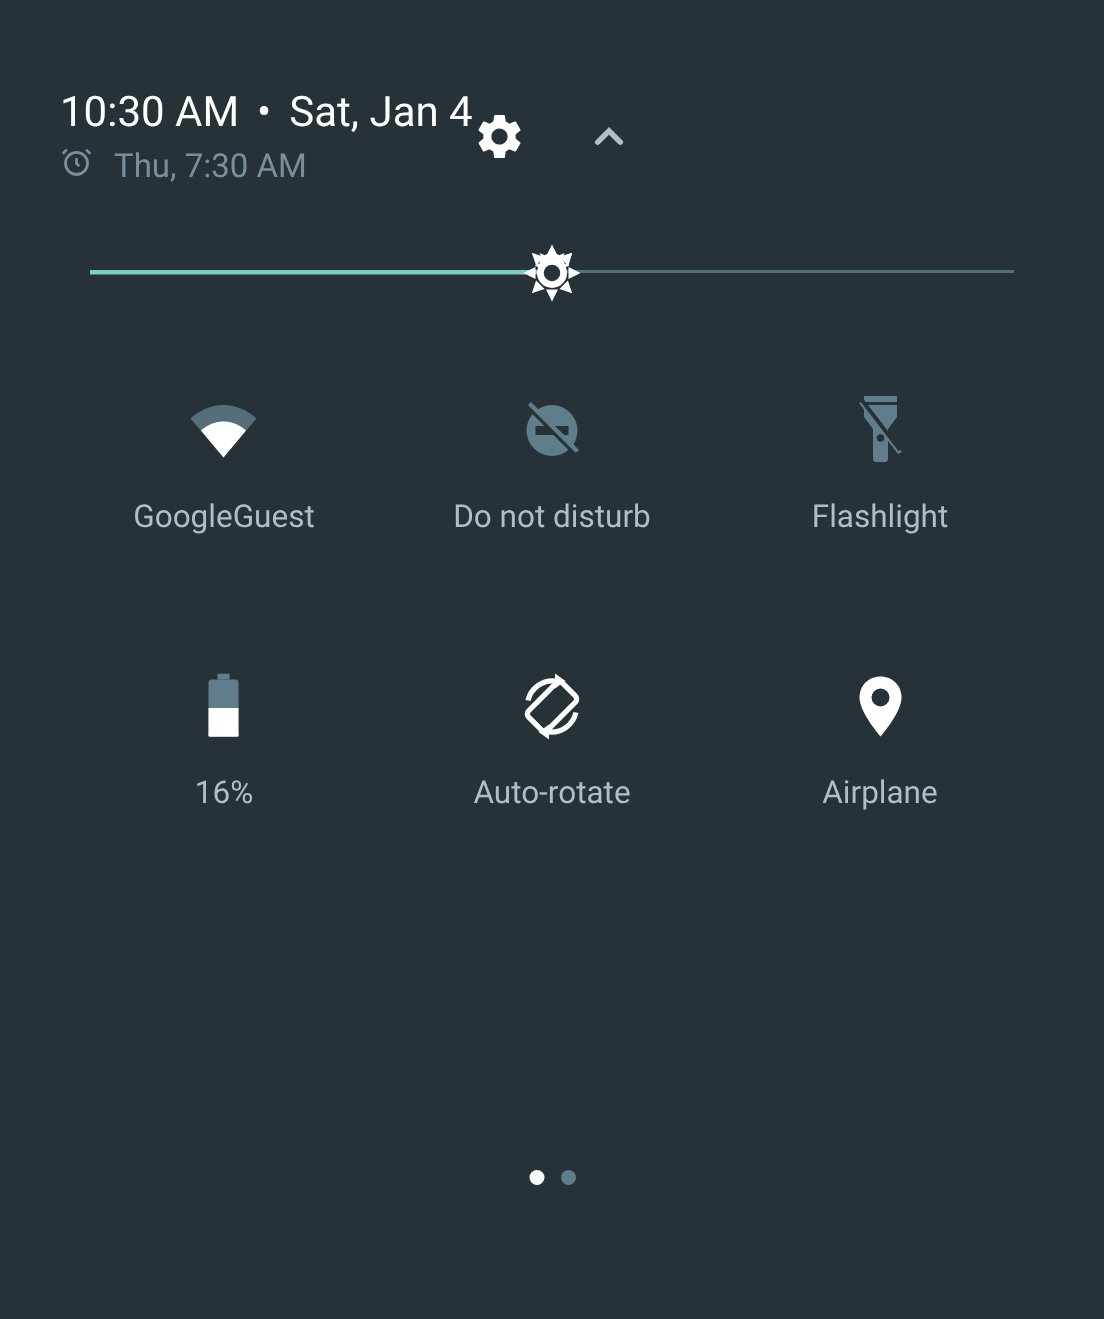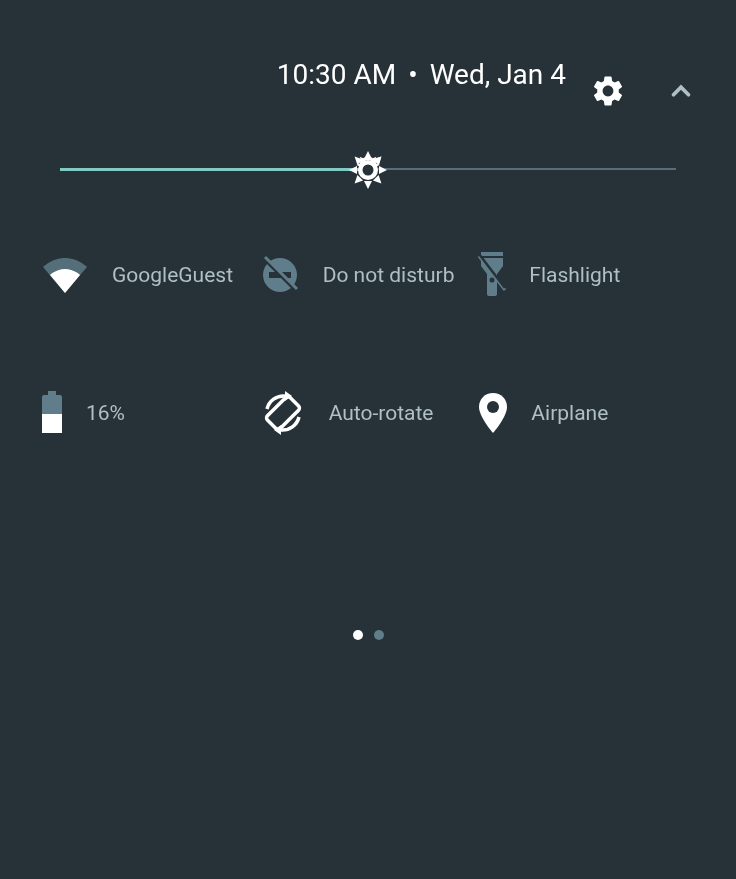"10:30 AM" .header { gap: 24px -> none; justify-content: flex-end -> flex-start }
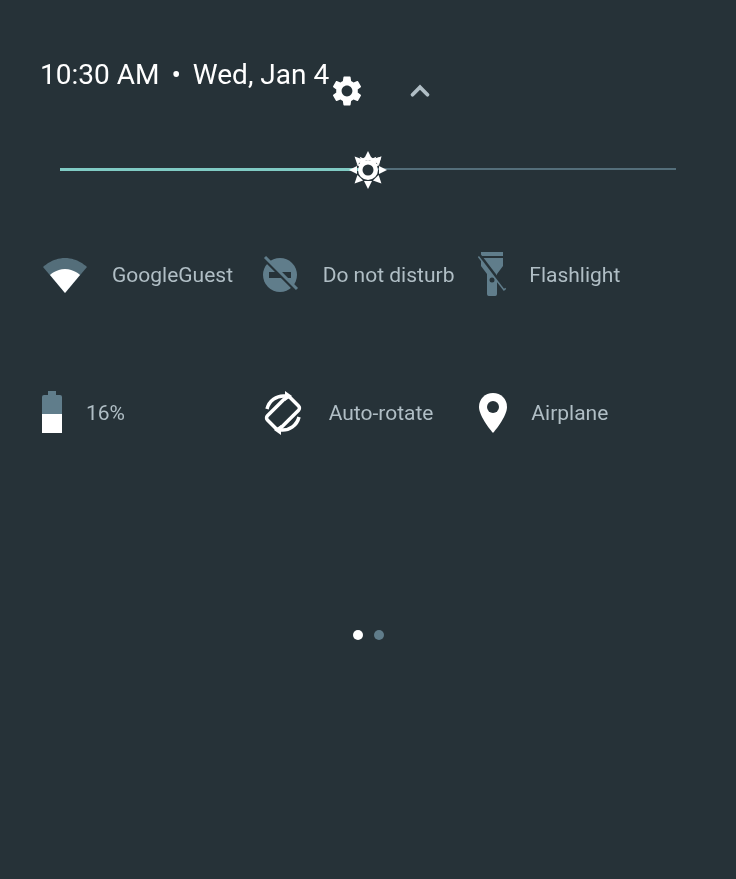"Wed, Jan 4" span { text: Wed -> Sat }
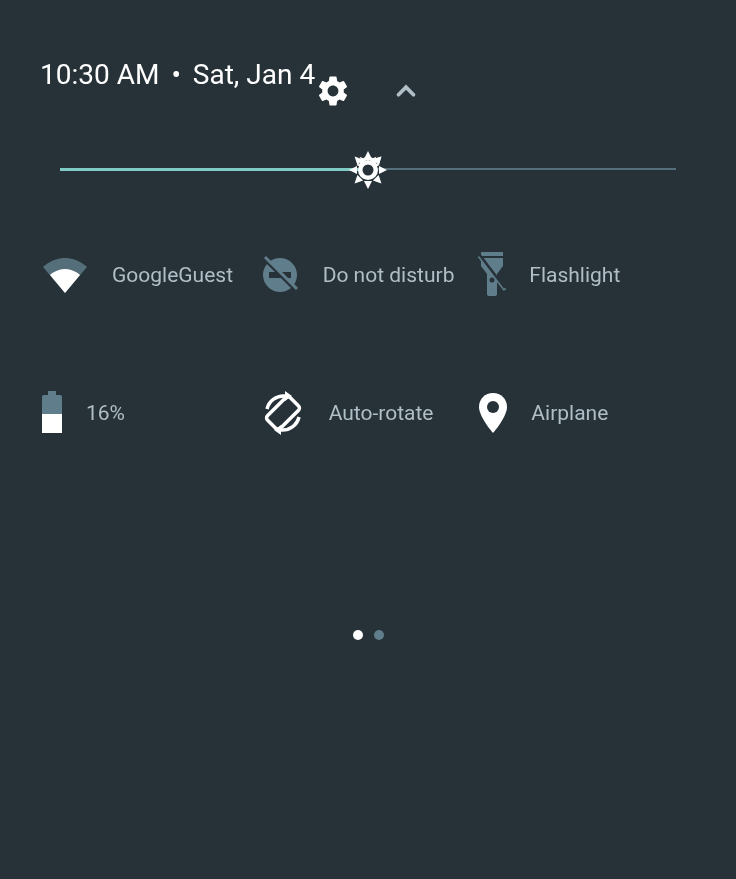"Thu, 7:30 AM" div.alarm-row { html: none -> <div> <span> <svg> <circle></circle> <path></path> <path></path> <path></path> </svg> </span> <span>Thu, 7:30 AM</span> </div> }
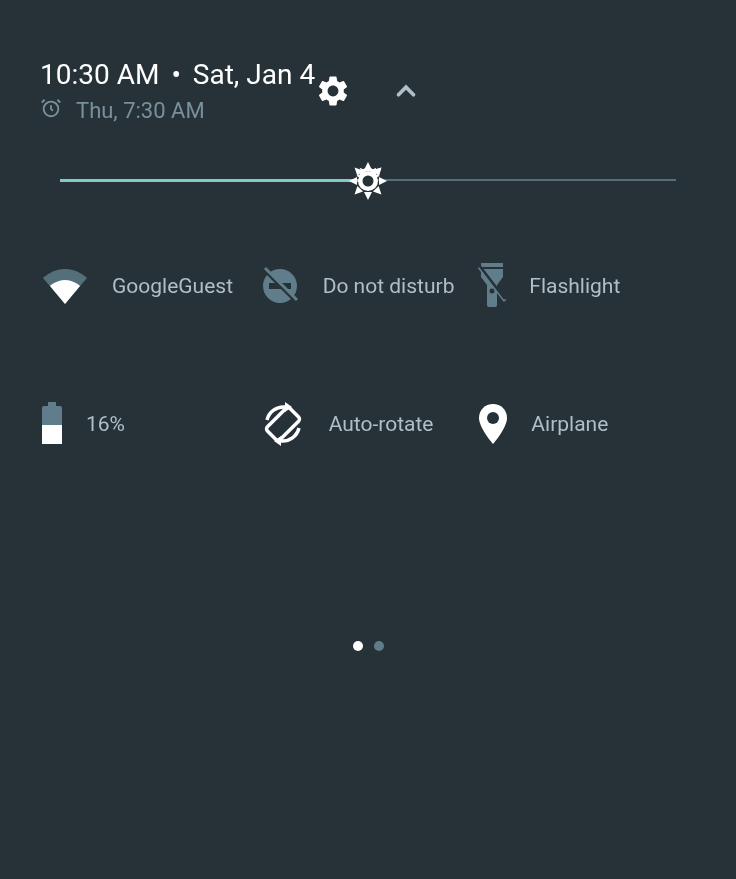"GoogleGuest" .tile { flex-direction: row -> column }
